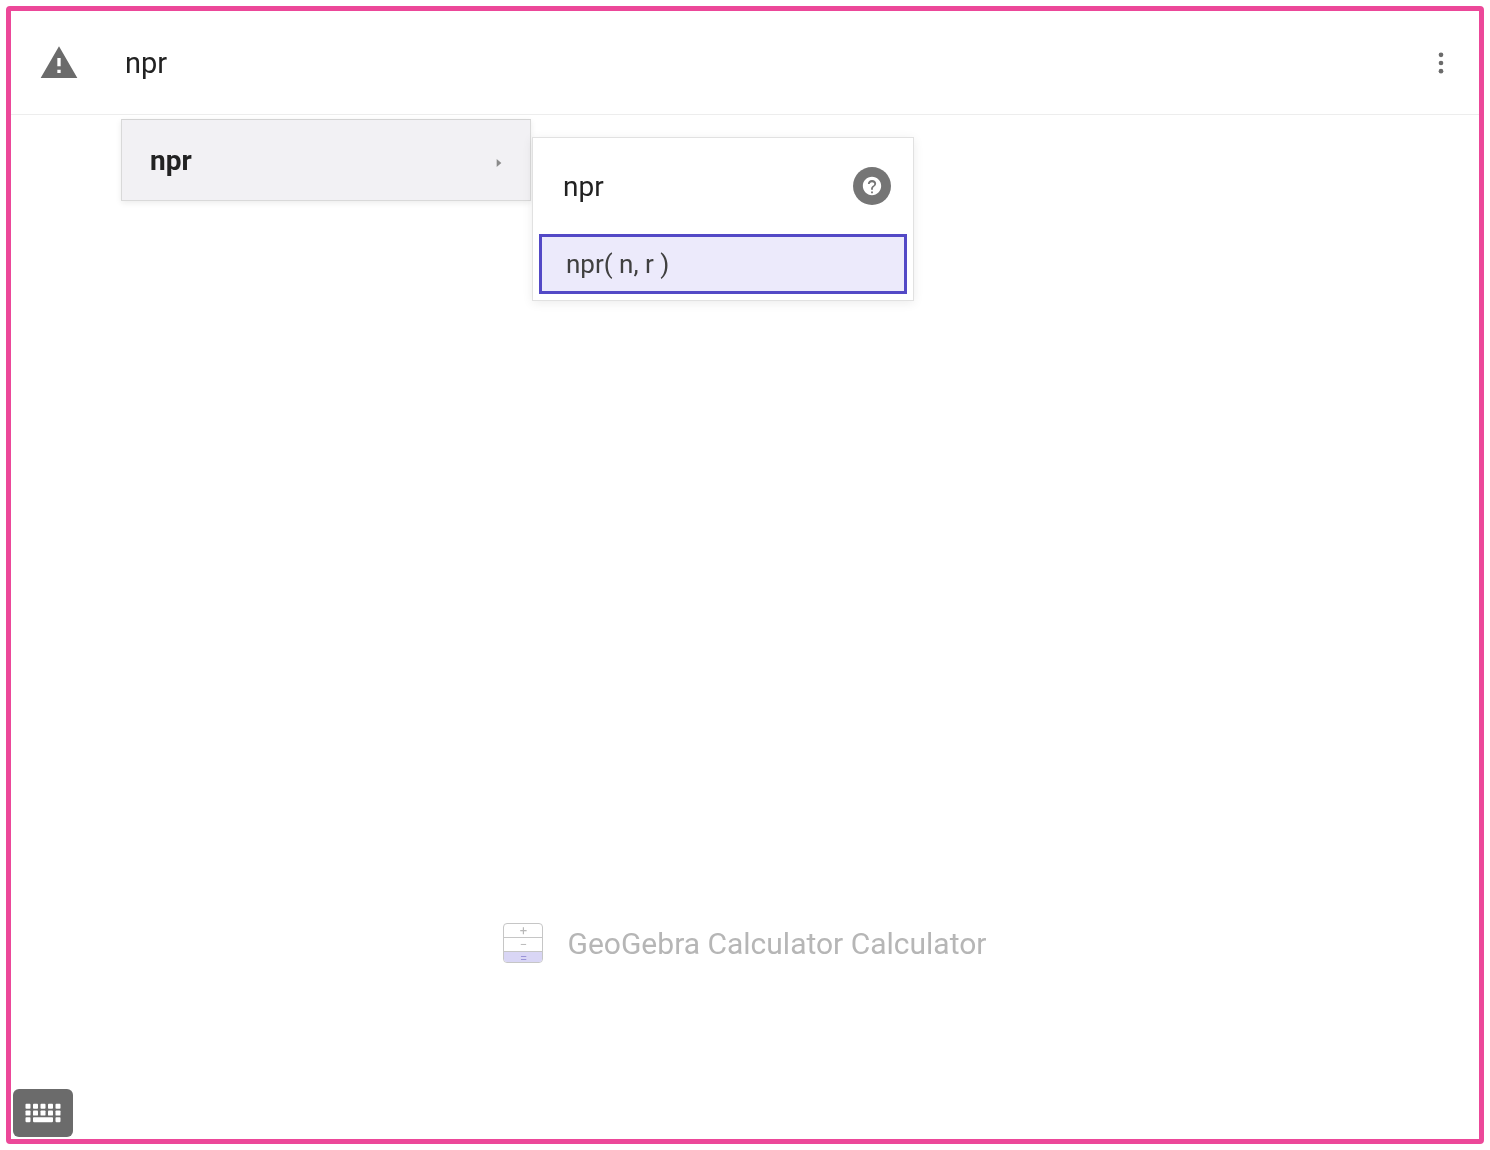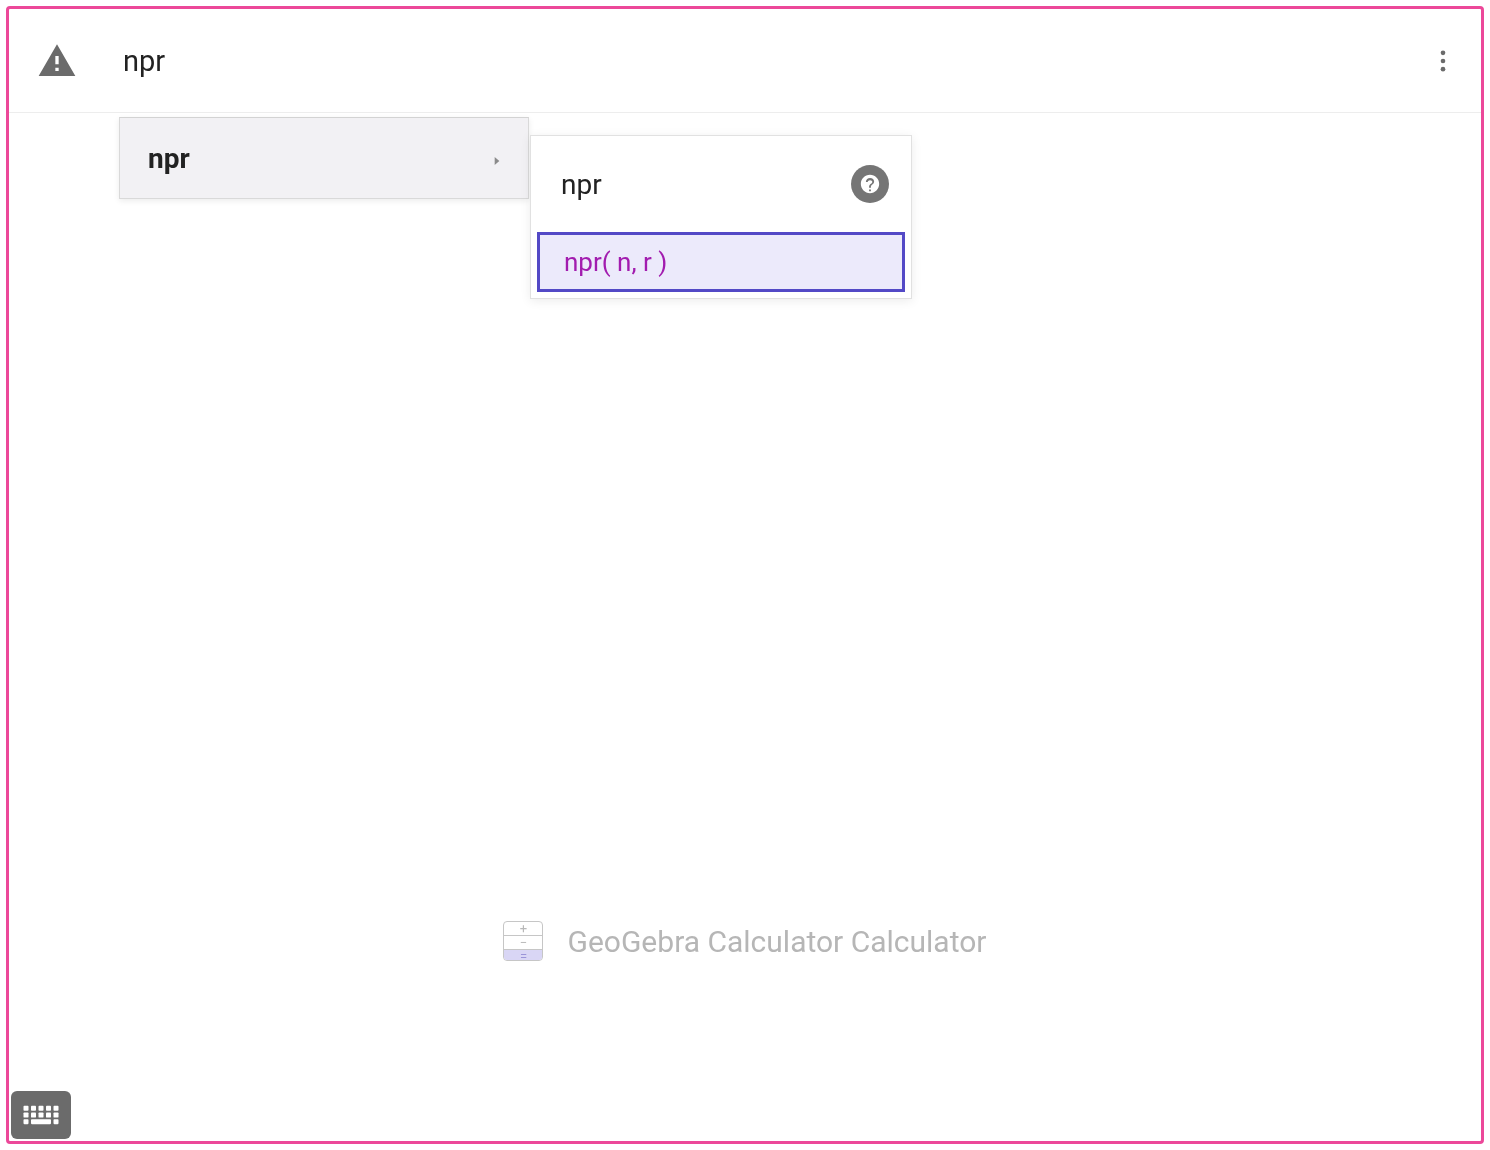"npr" .app-frame { border: 3px solid #ec4899 -> 5px solid #ec4899 }
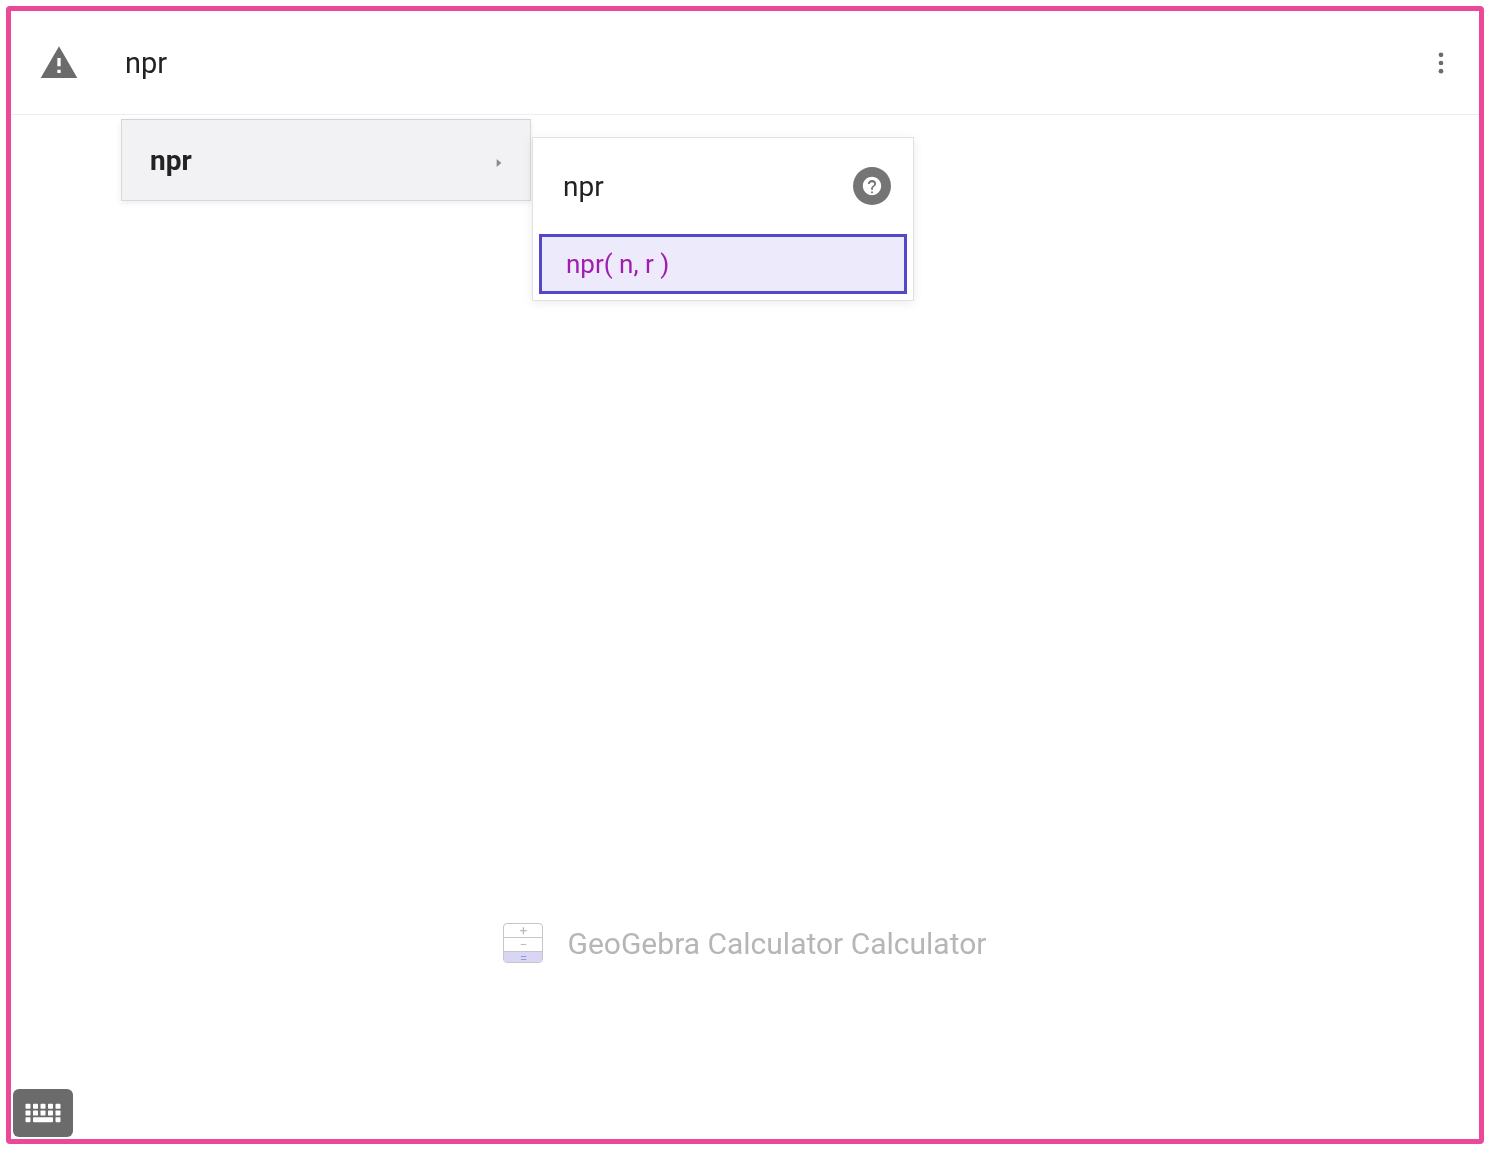"npr( n, r )" .sub-option { color: #a21caf -> #404040 }
